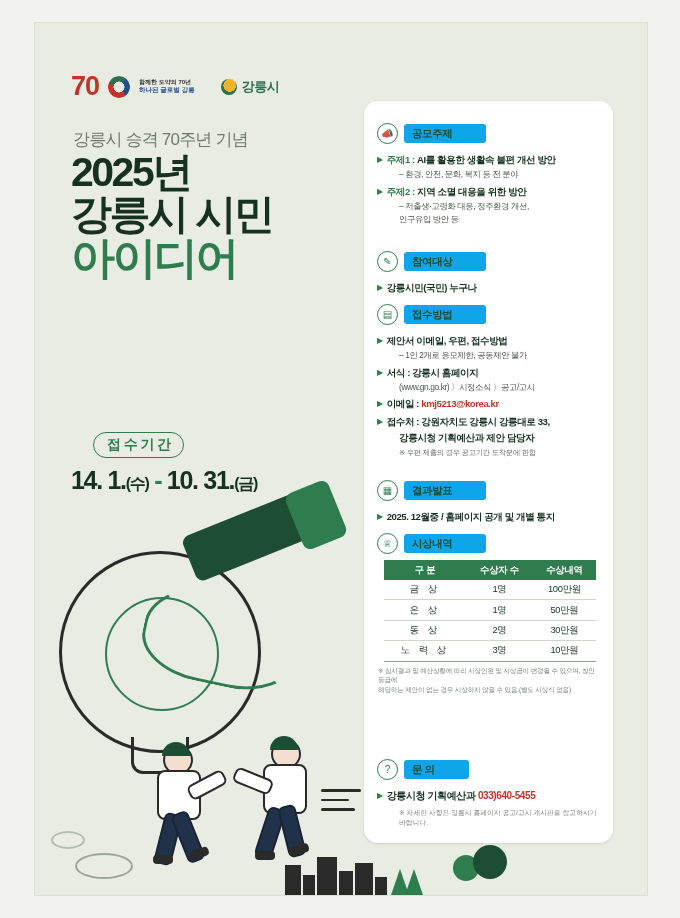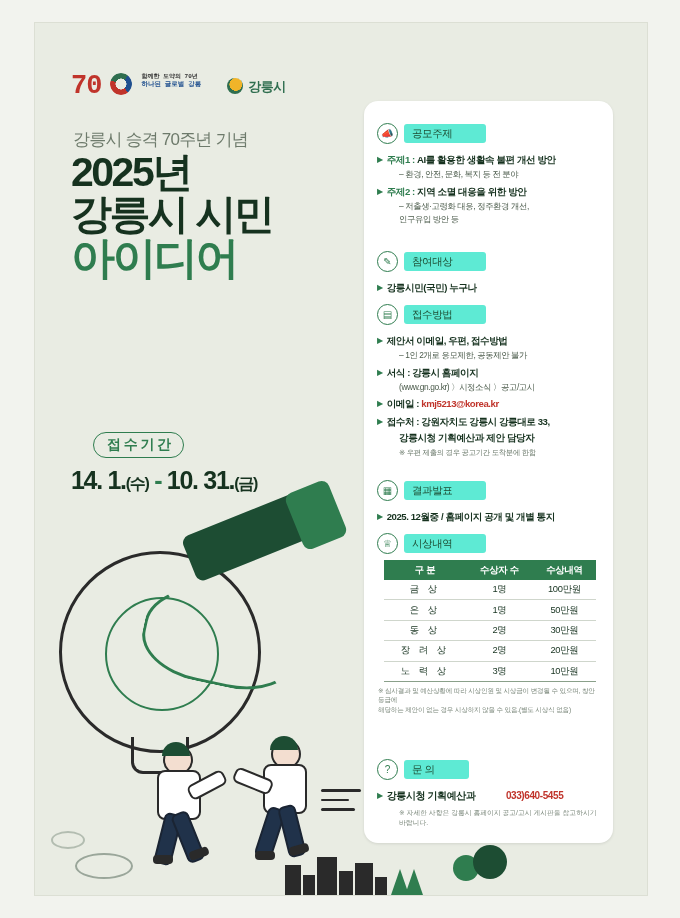"70" .logo70 { align-items: none -> center; font-family: Liberation Mono, monospace -> none }
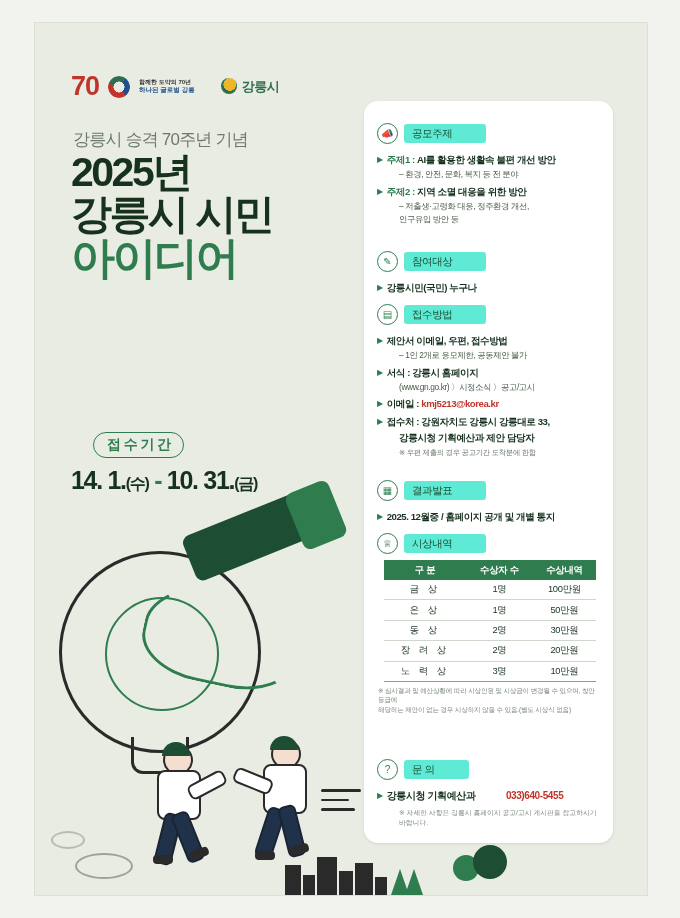"강릉시" .logoCity { align-items: none -> center }
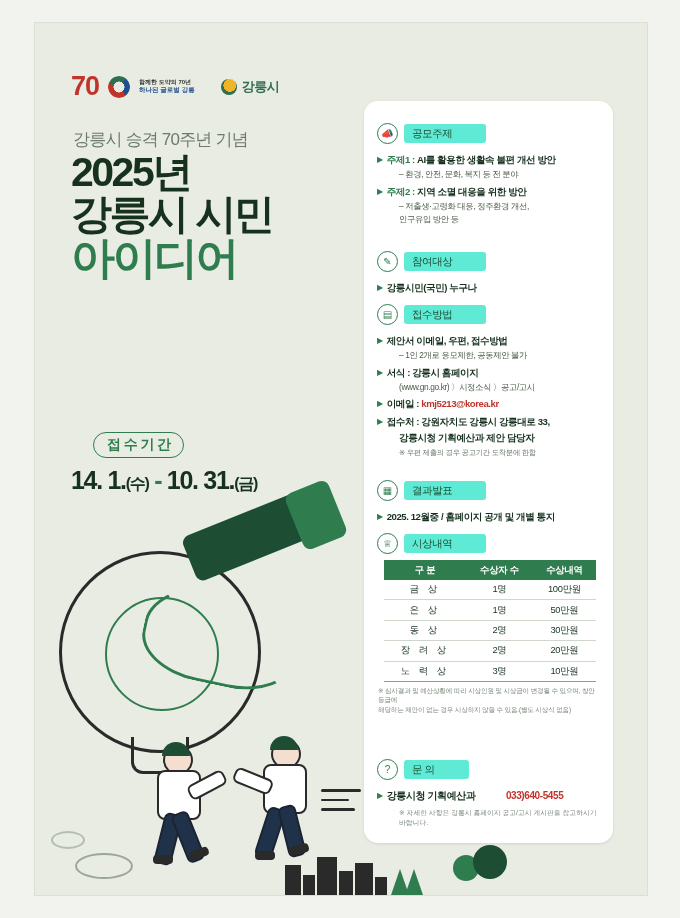"공모주제" .hbar { background: #5eead4 -> #0ea5e9; font-weight: normal -> bold }
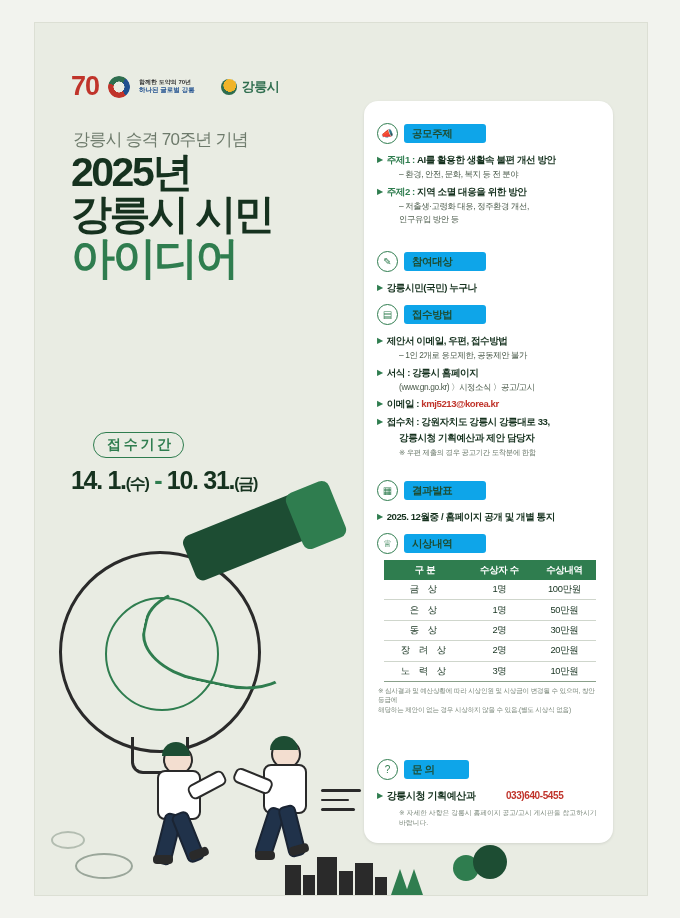"장 려 상" tr { html: <tr> <td>장 려 상</td> <td>2명</td> <td>20만원</td> </tr> -> none }
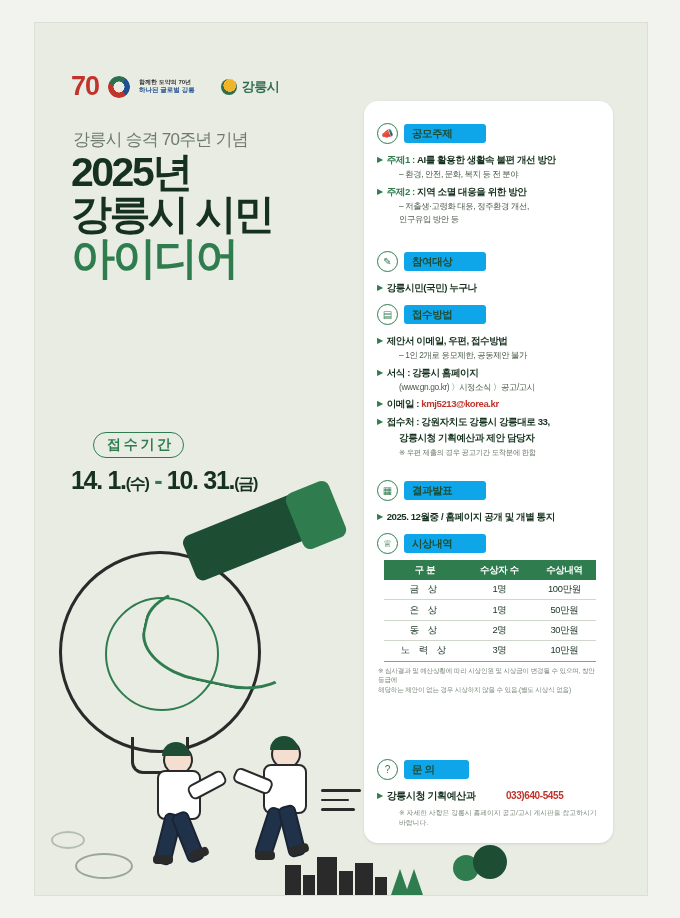"033)640-5455" .contact .tel { margin-left: 28px -> none }
